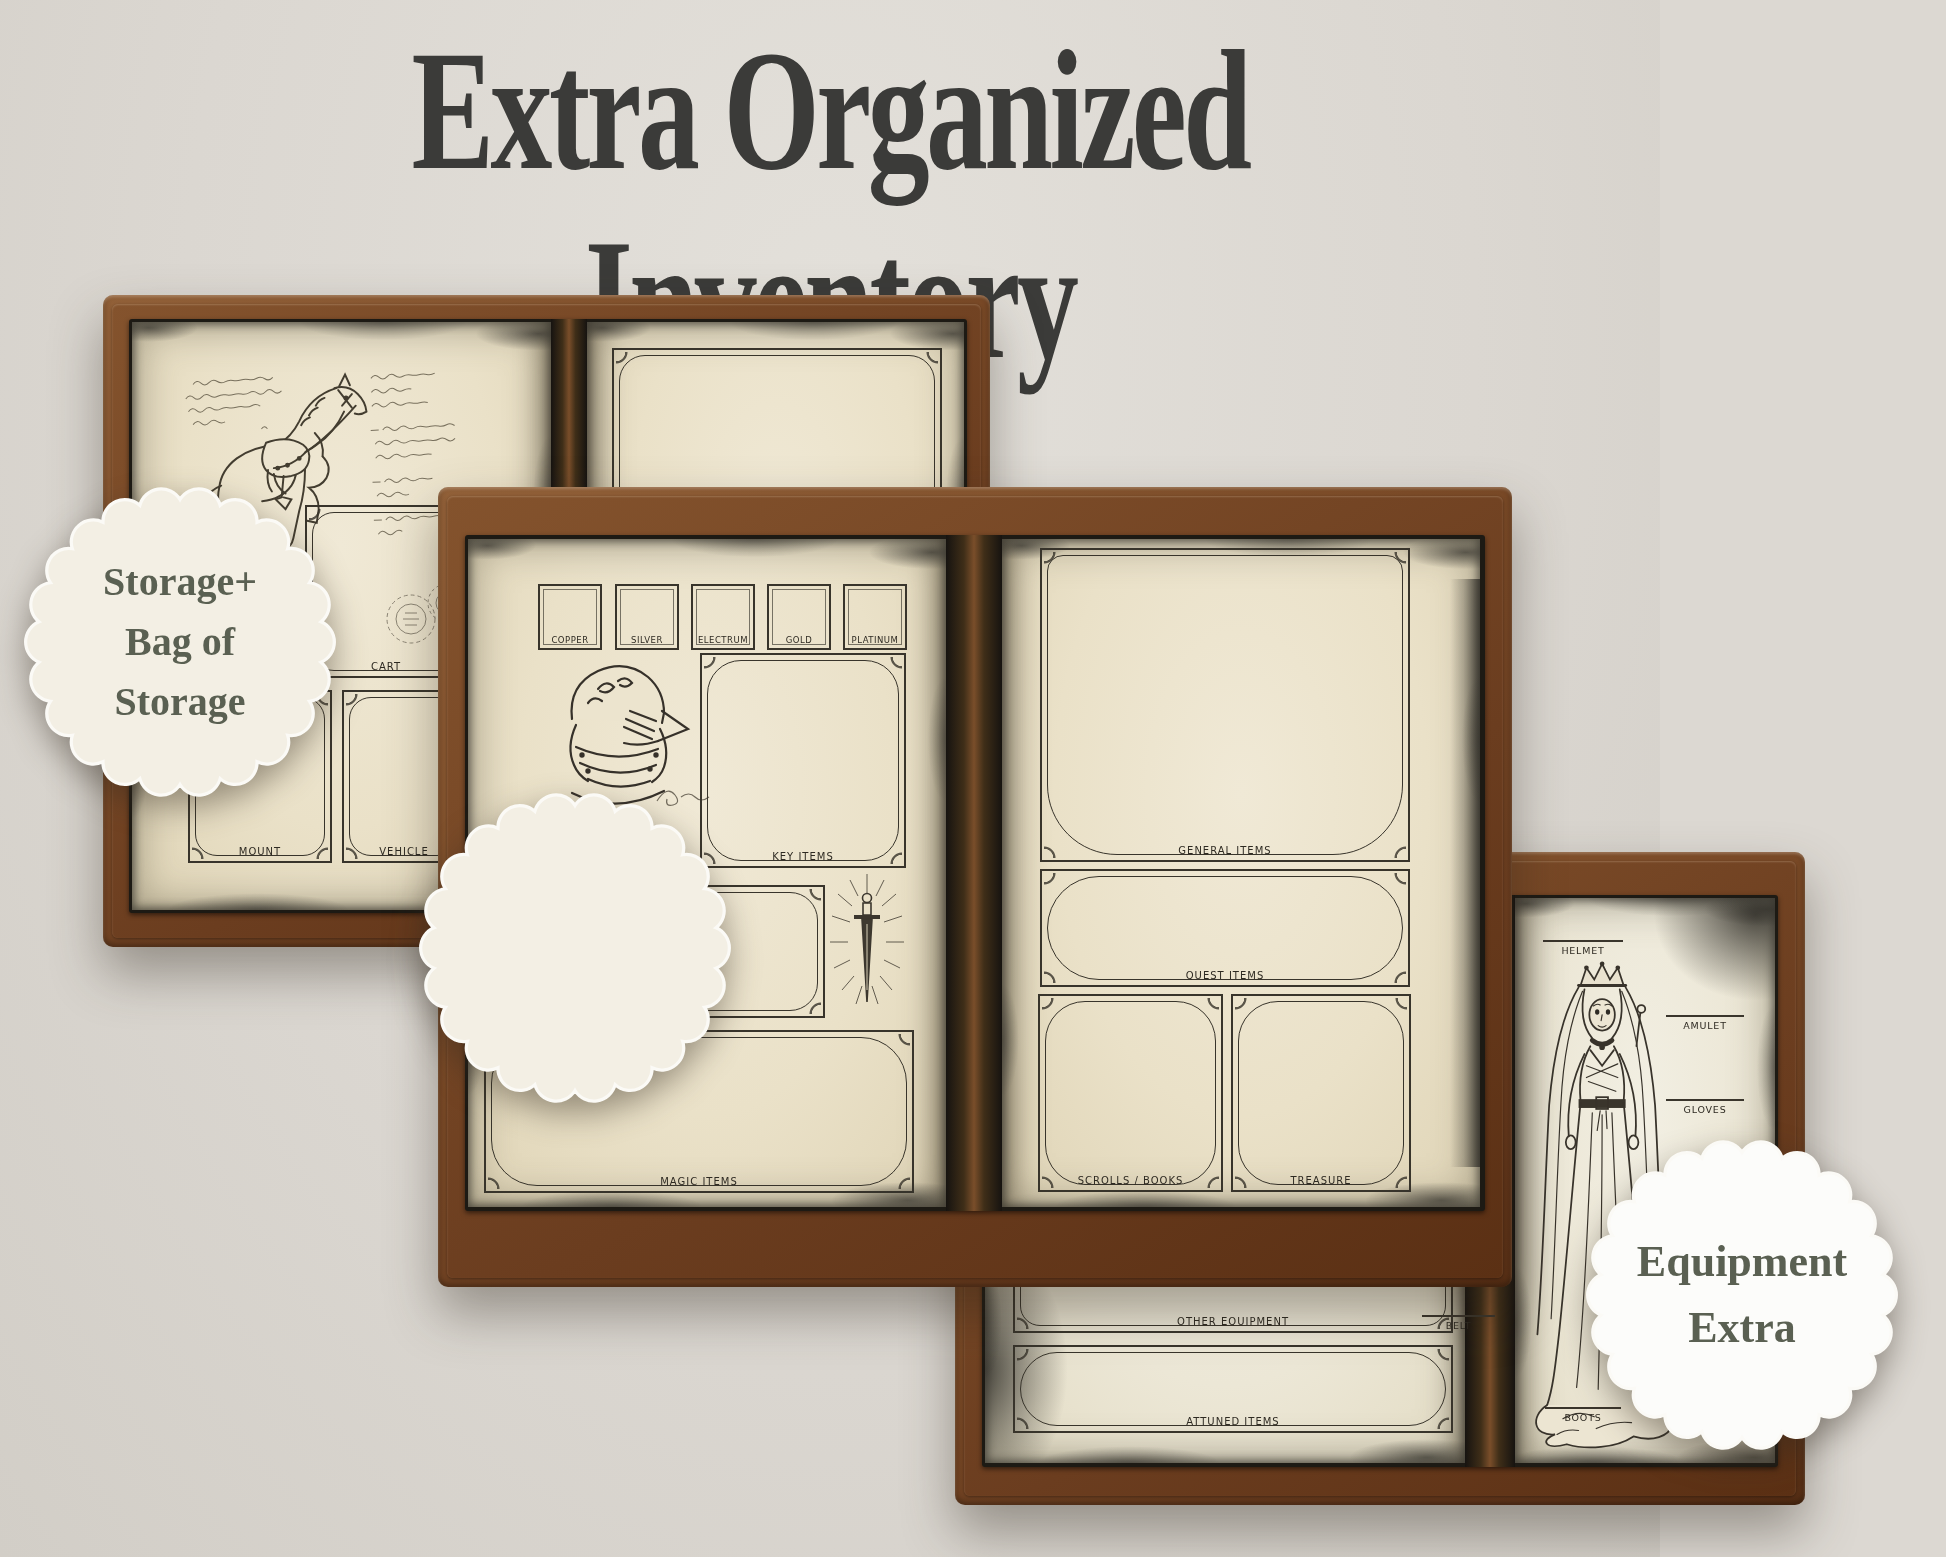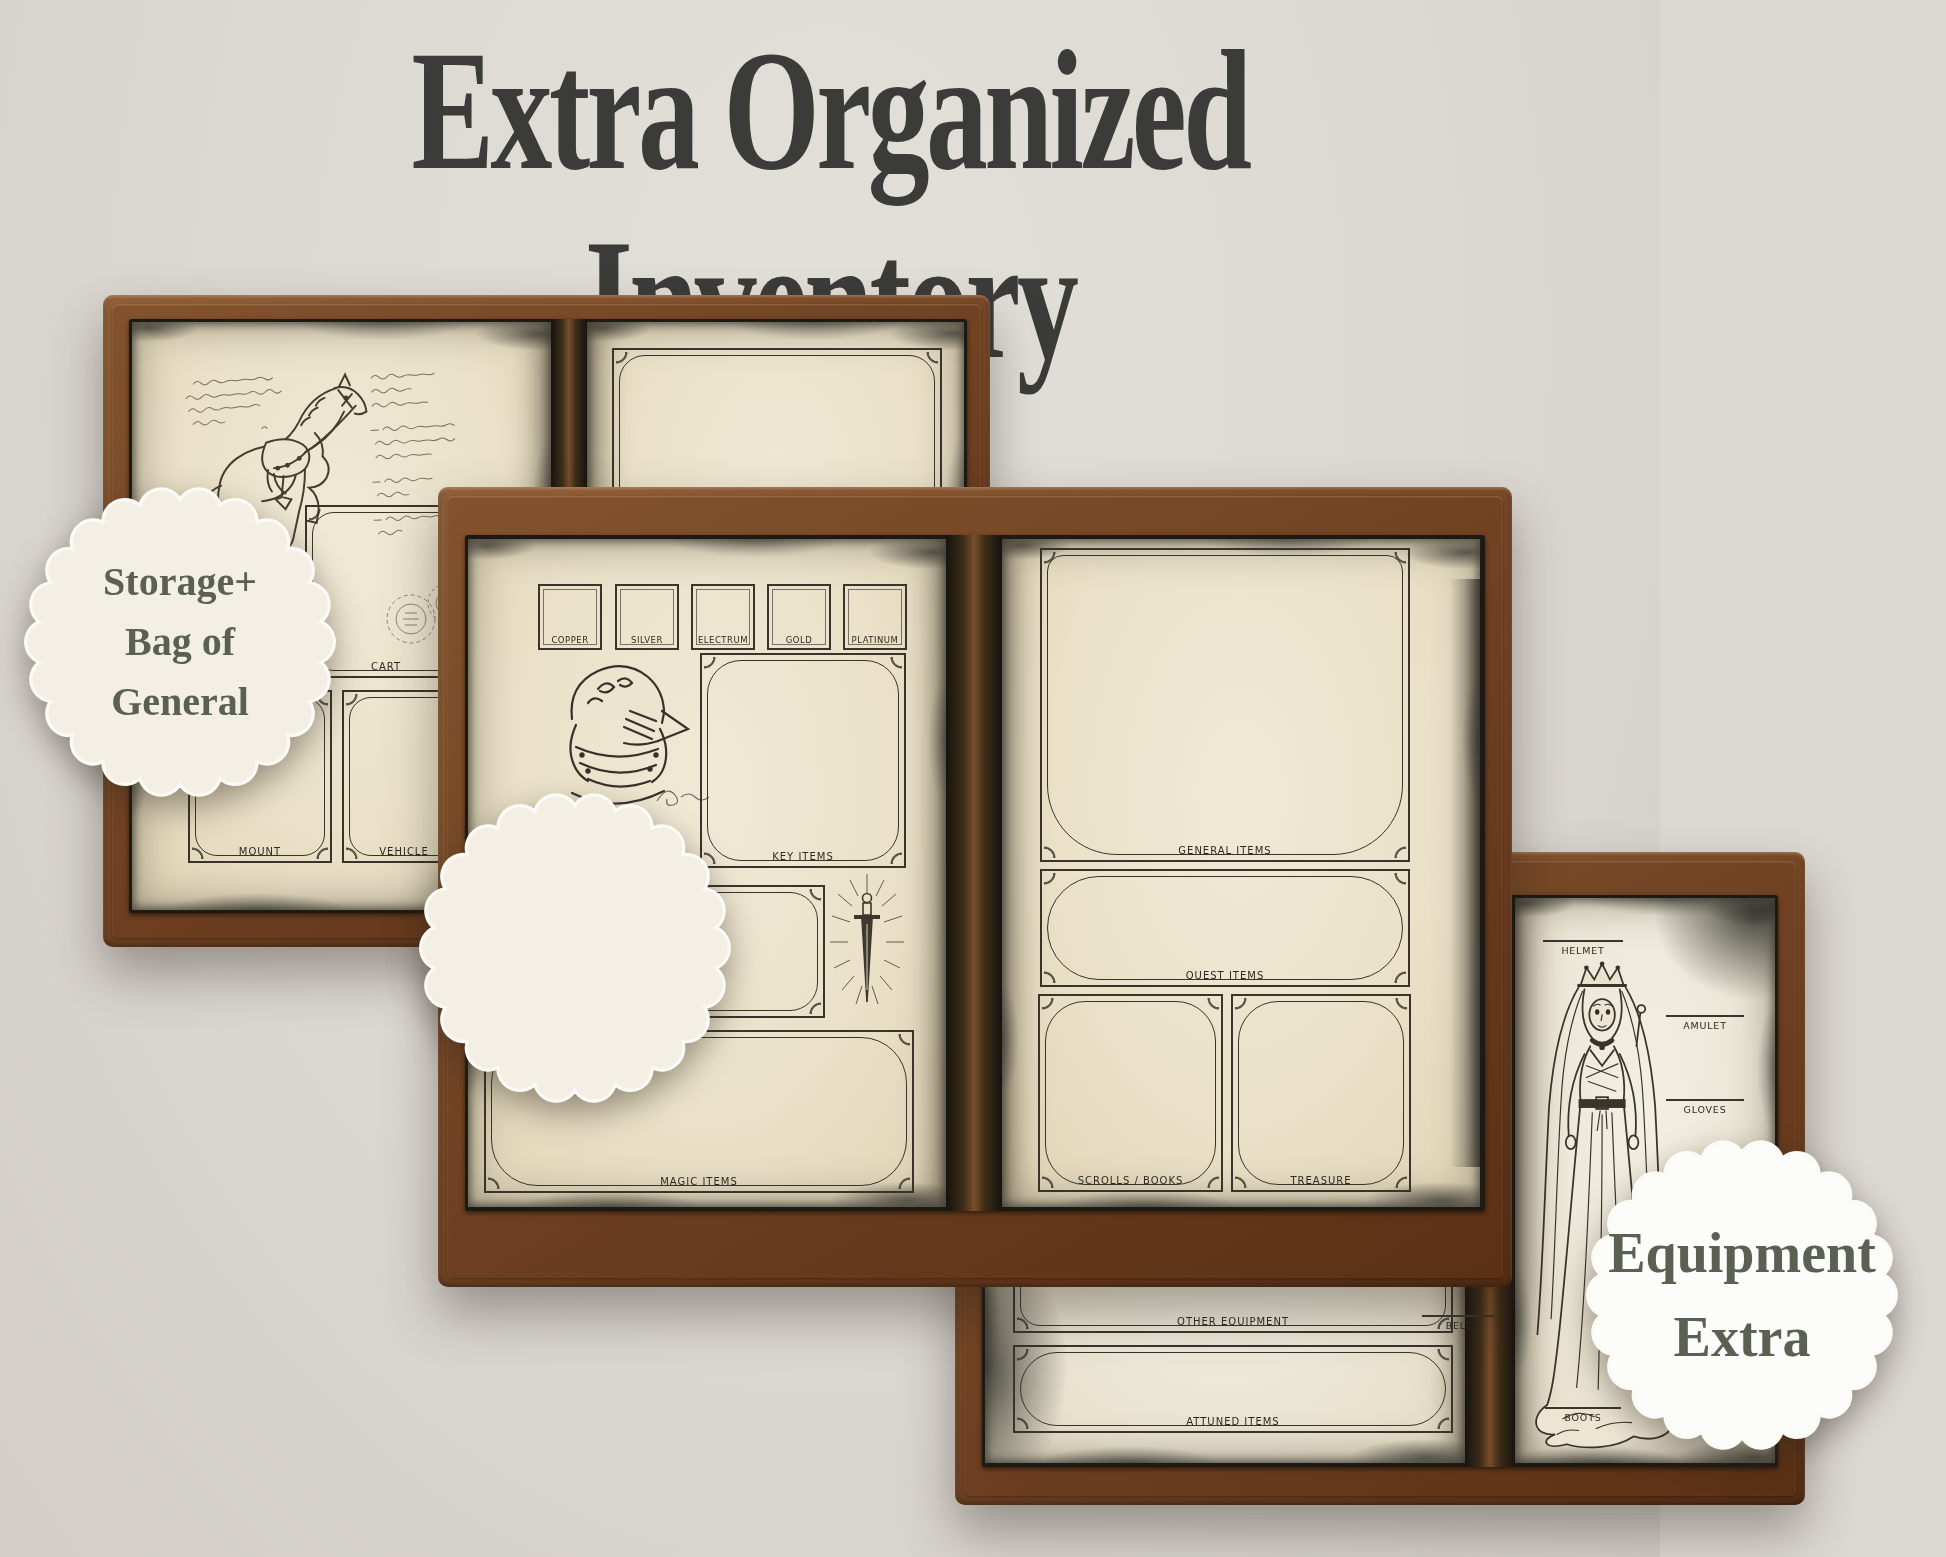"General" div { text: General -> Storage }
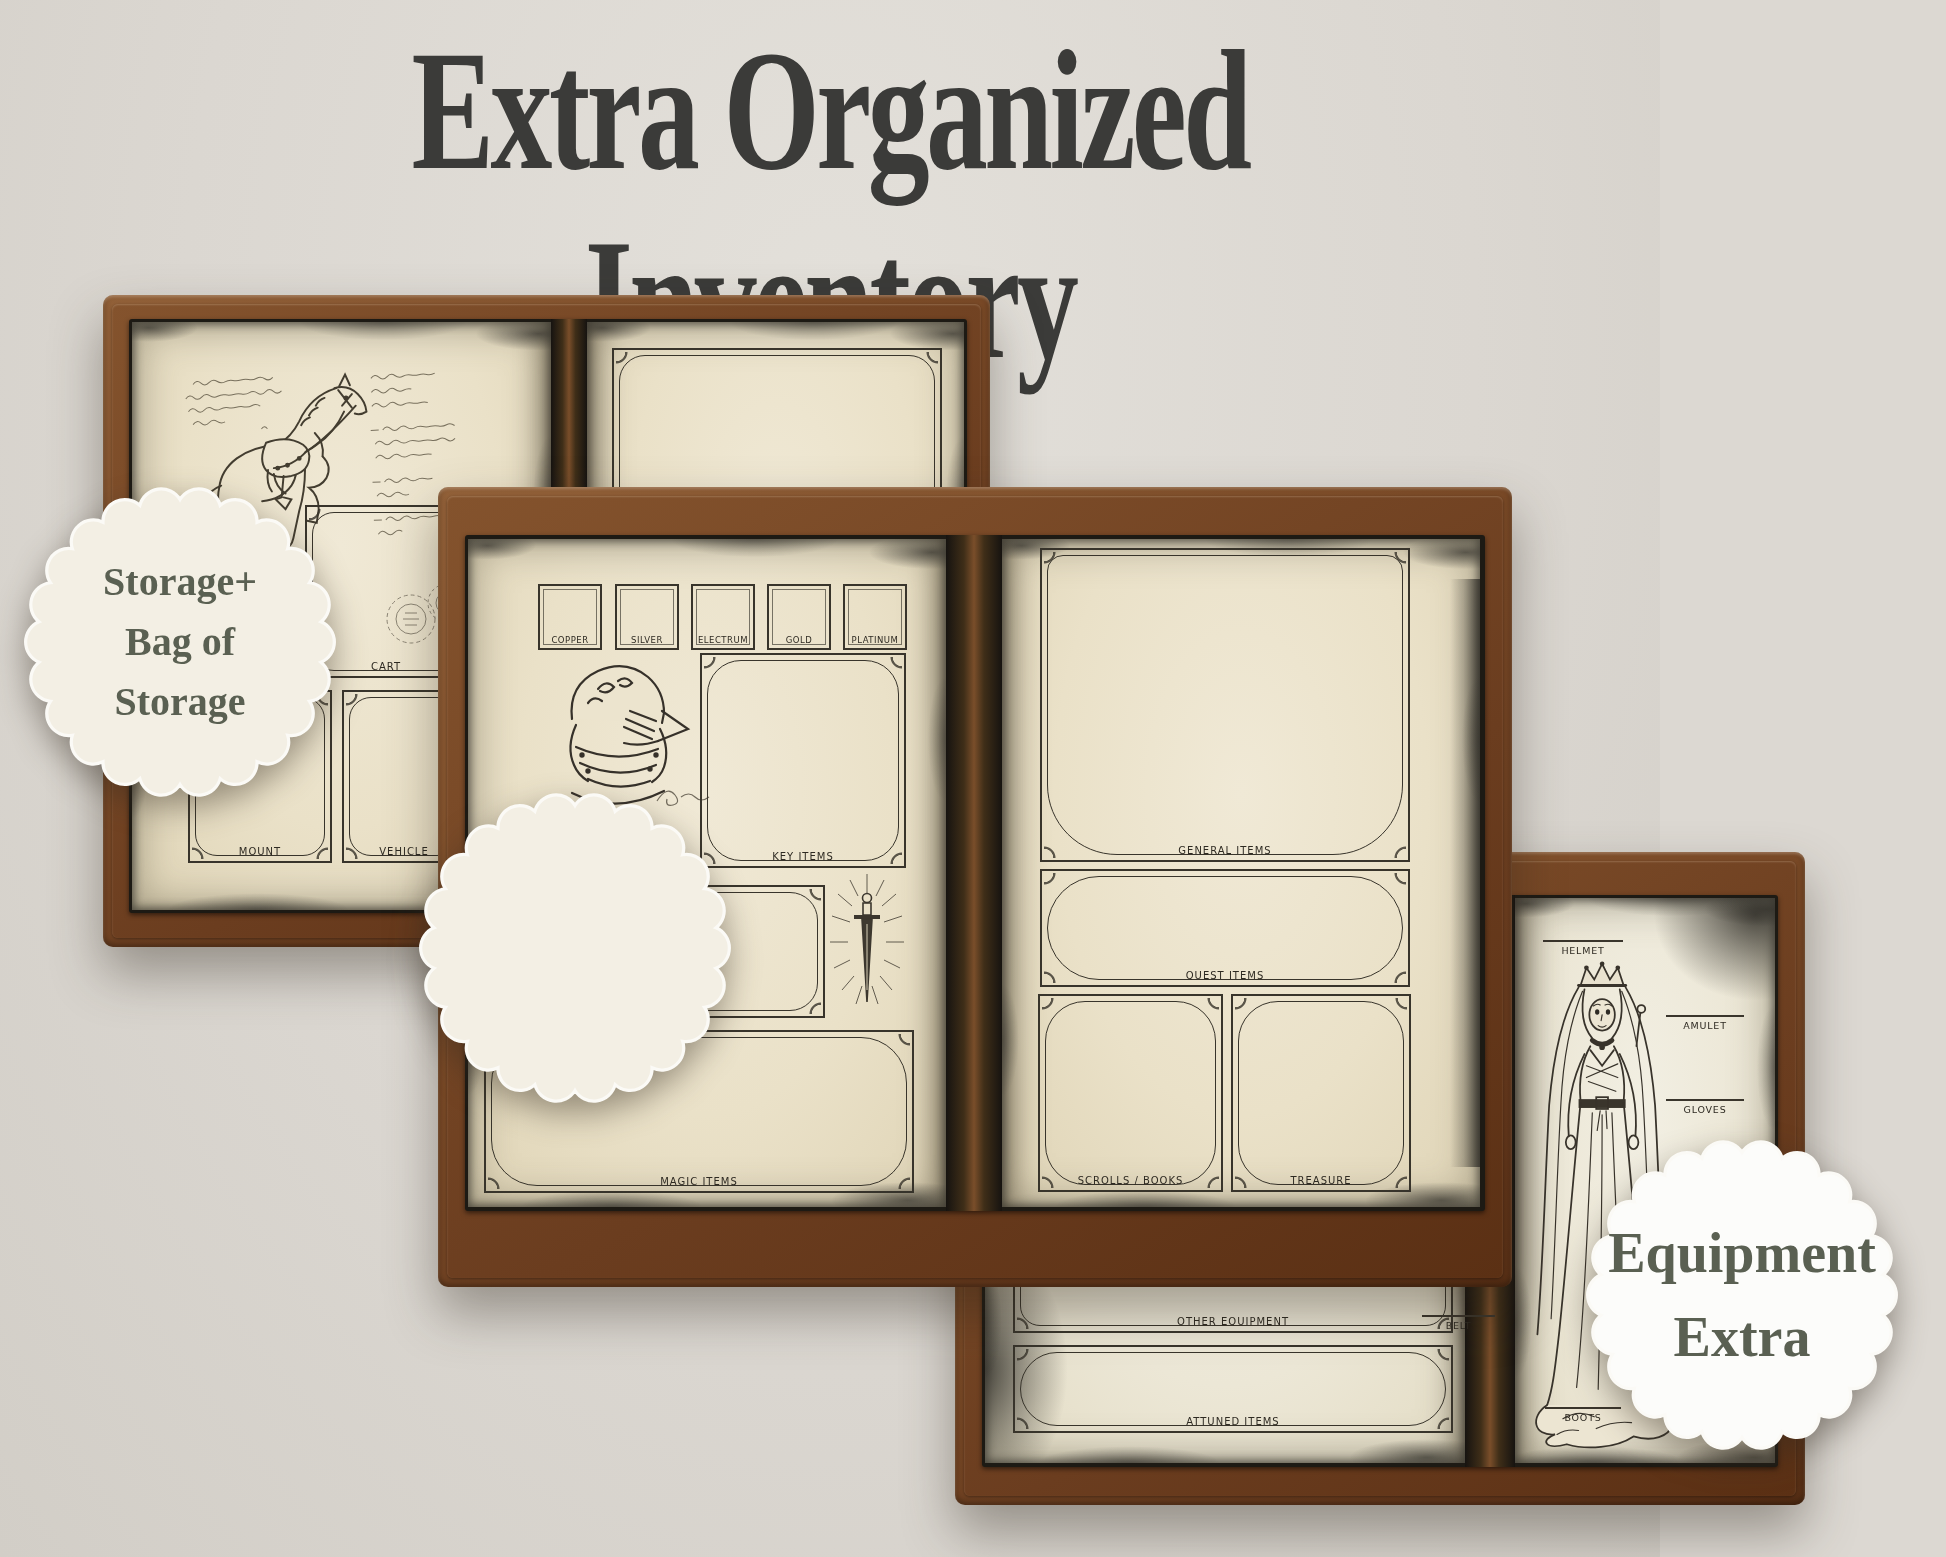"Equipment" .fs48 .badge-text { font-size: 56px -> 44px }
